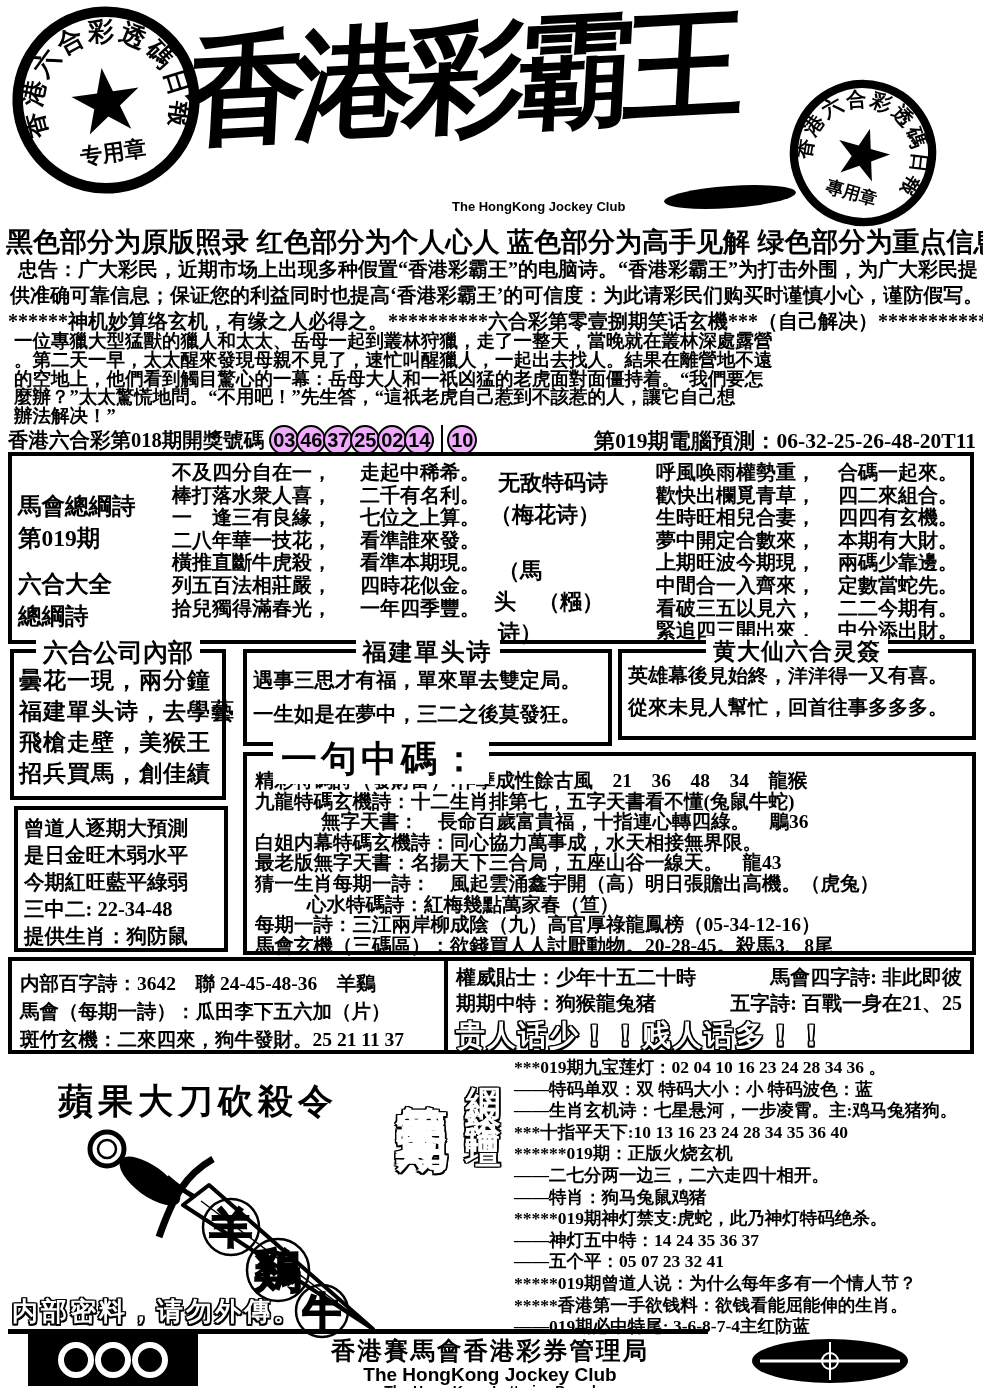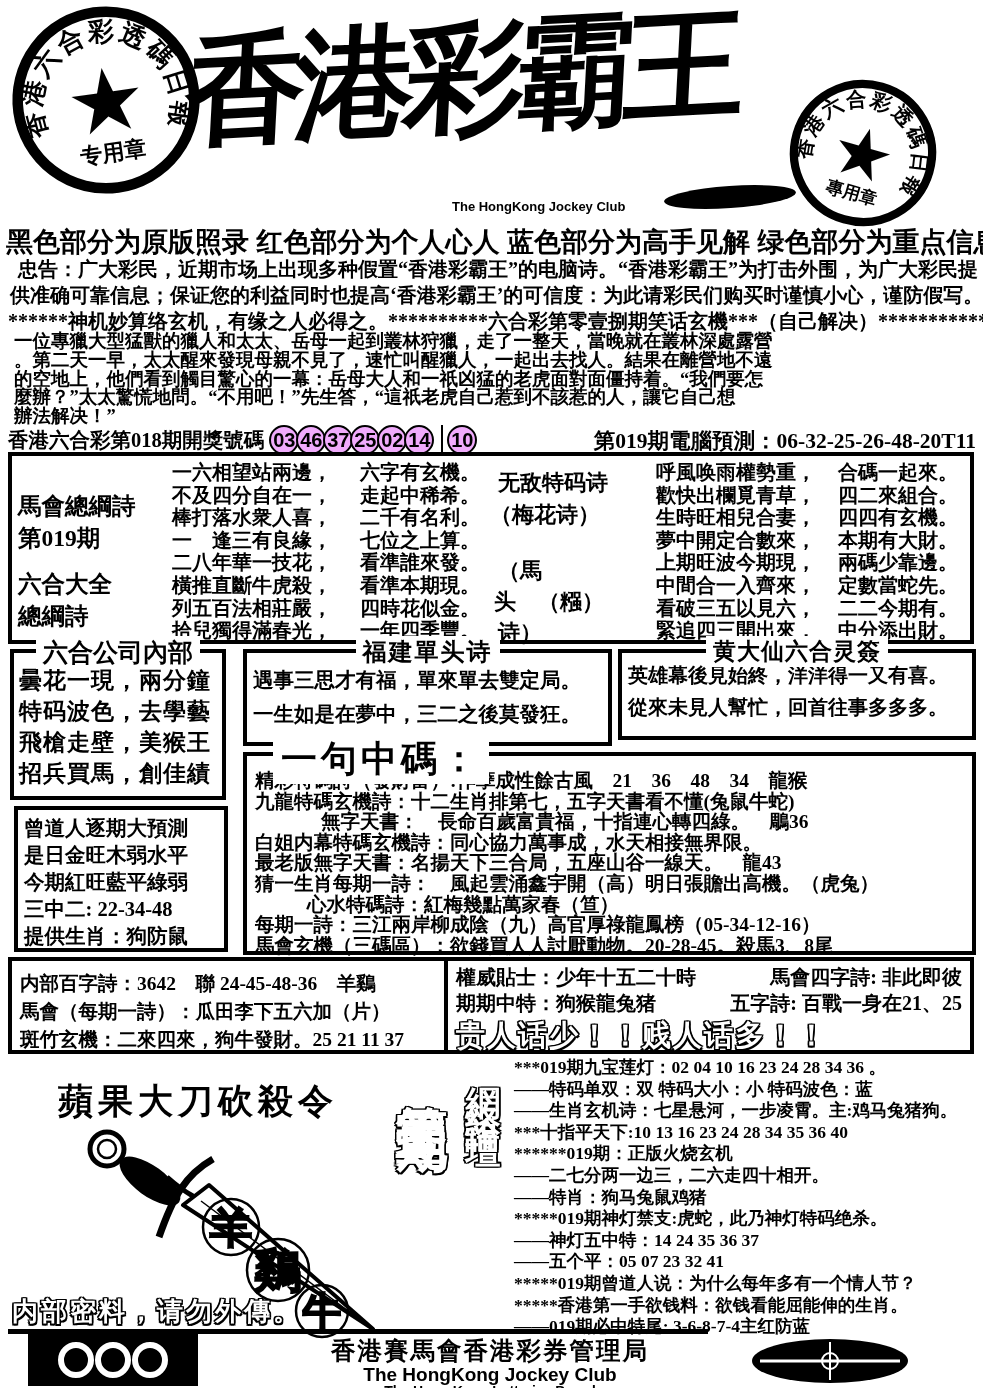"一六相望站兩邊，" div.poem-line { html: <div> <span>一六相望站兩邊，</span> <span>六字有玄機。</span> </div> -> none }
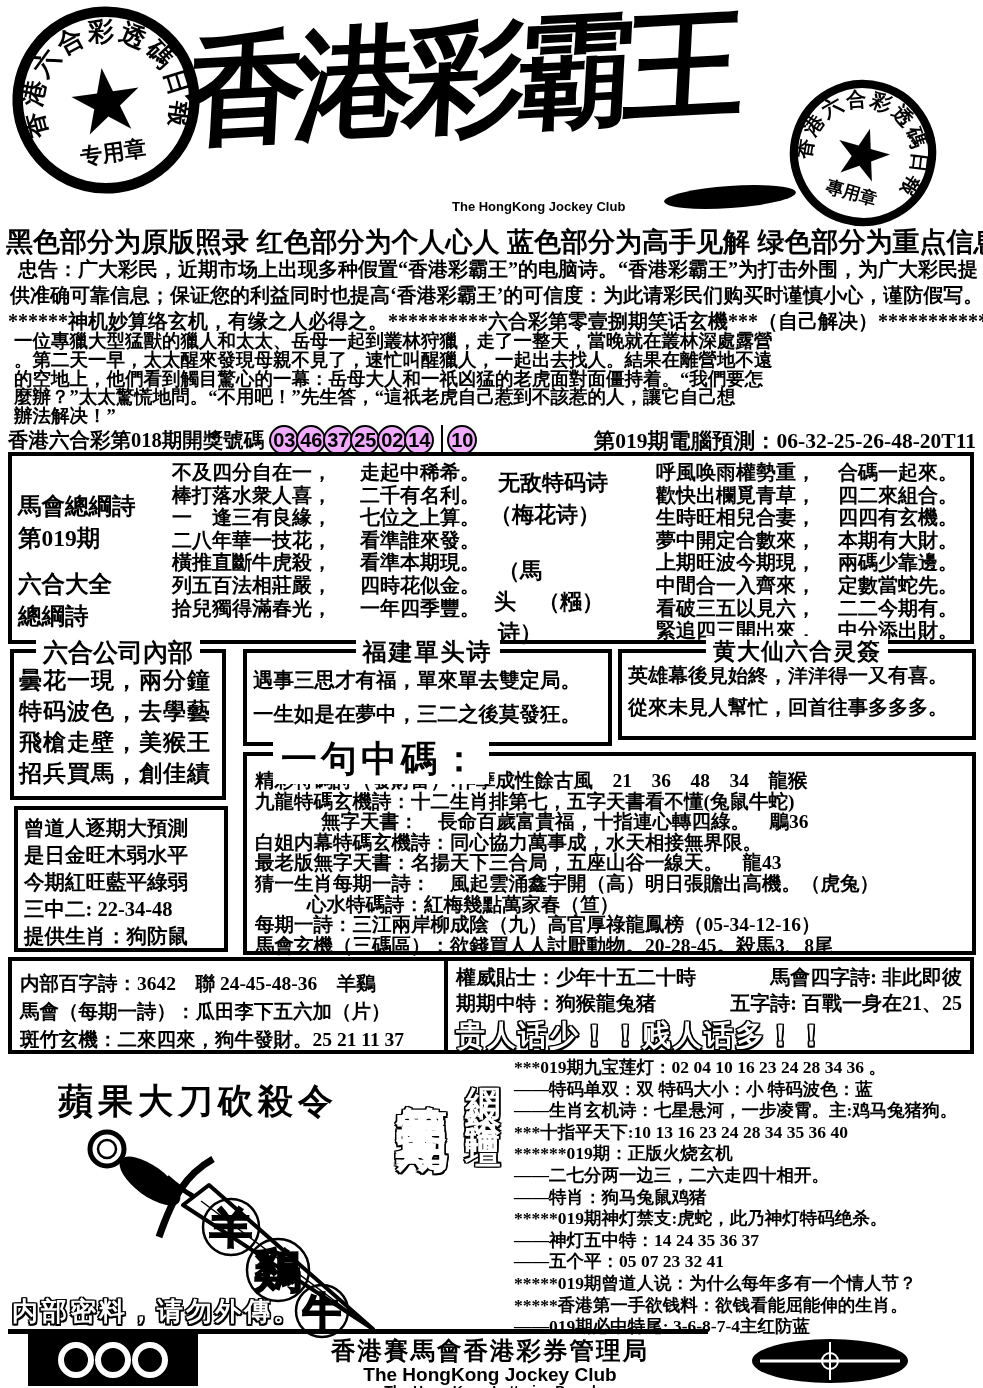"特码波色，去學藝" div { text: 特码波色 -> 福建單头诗 }
